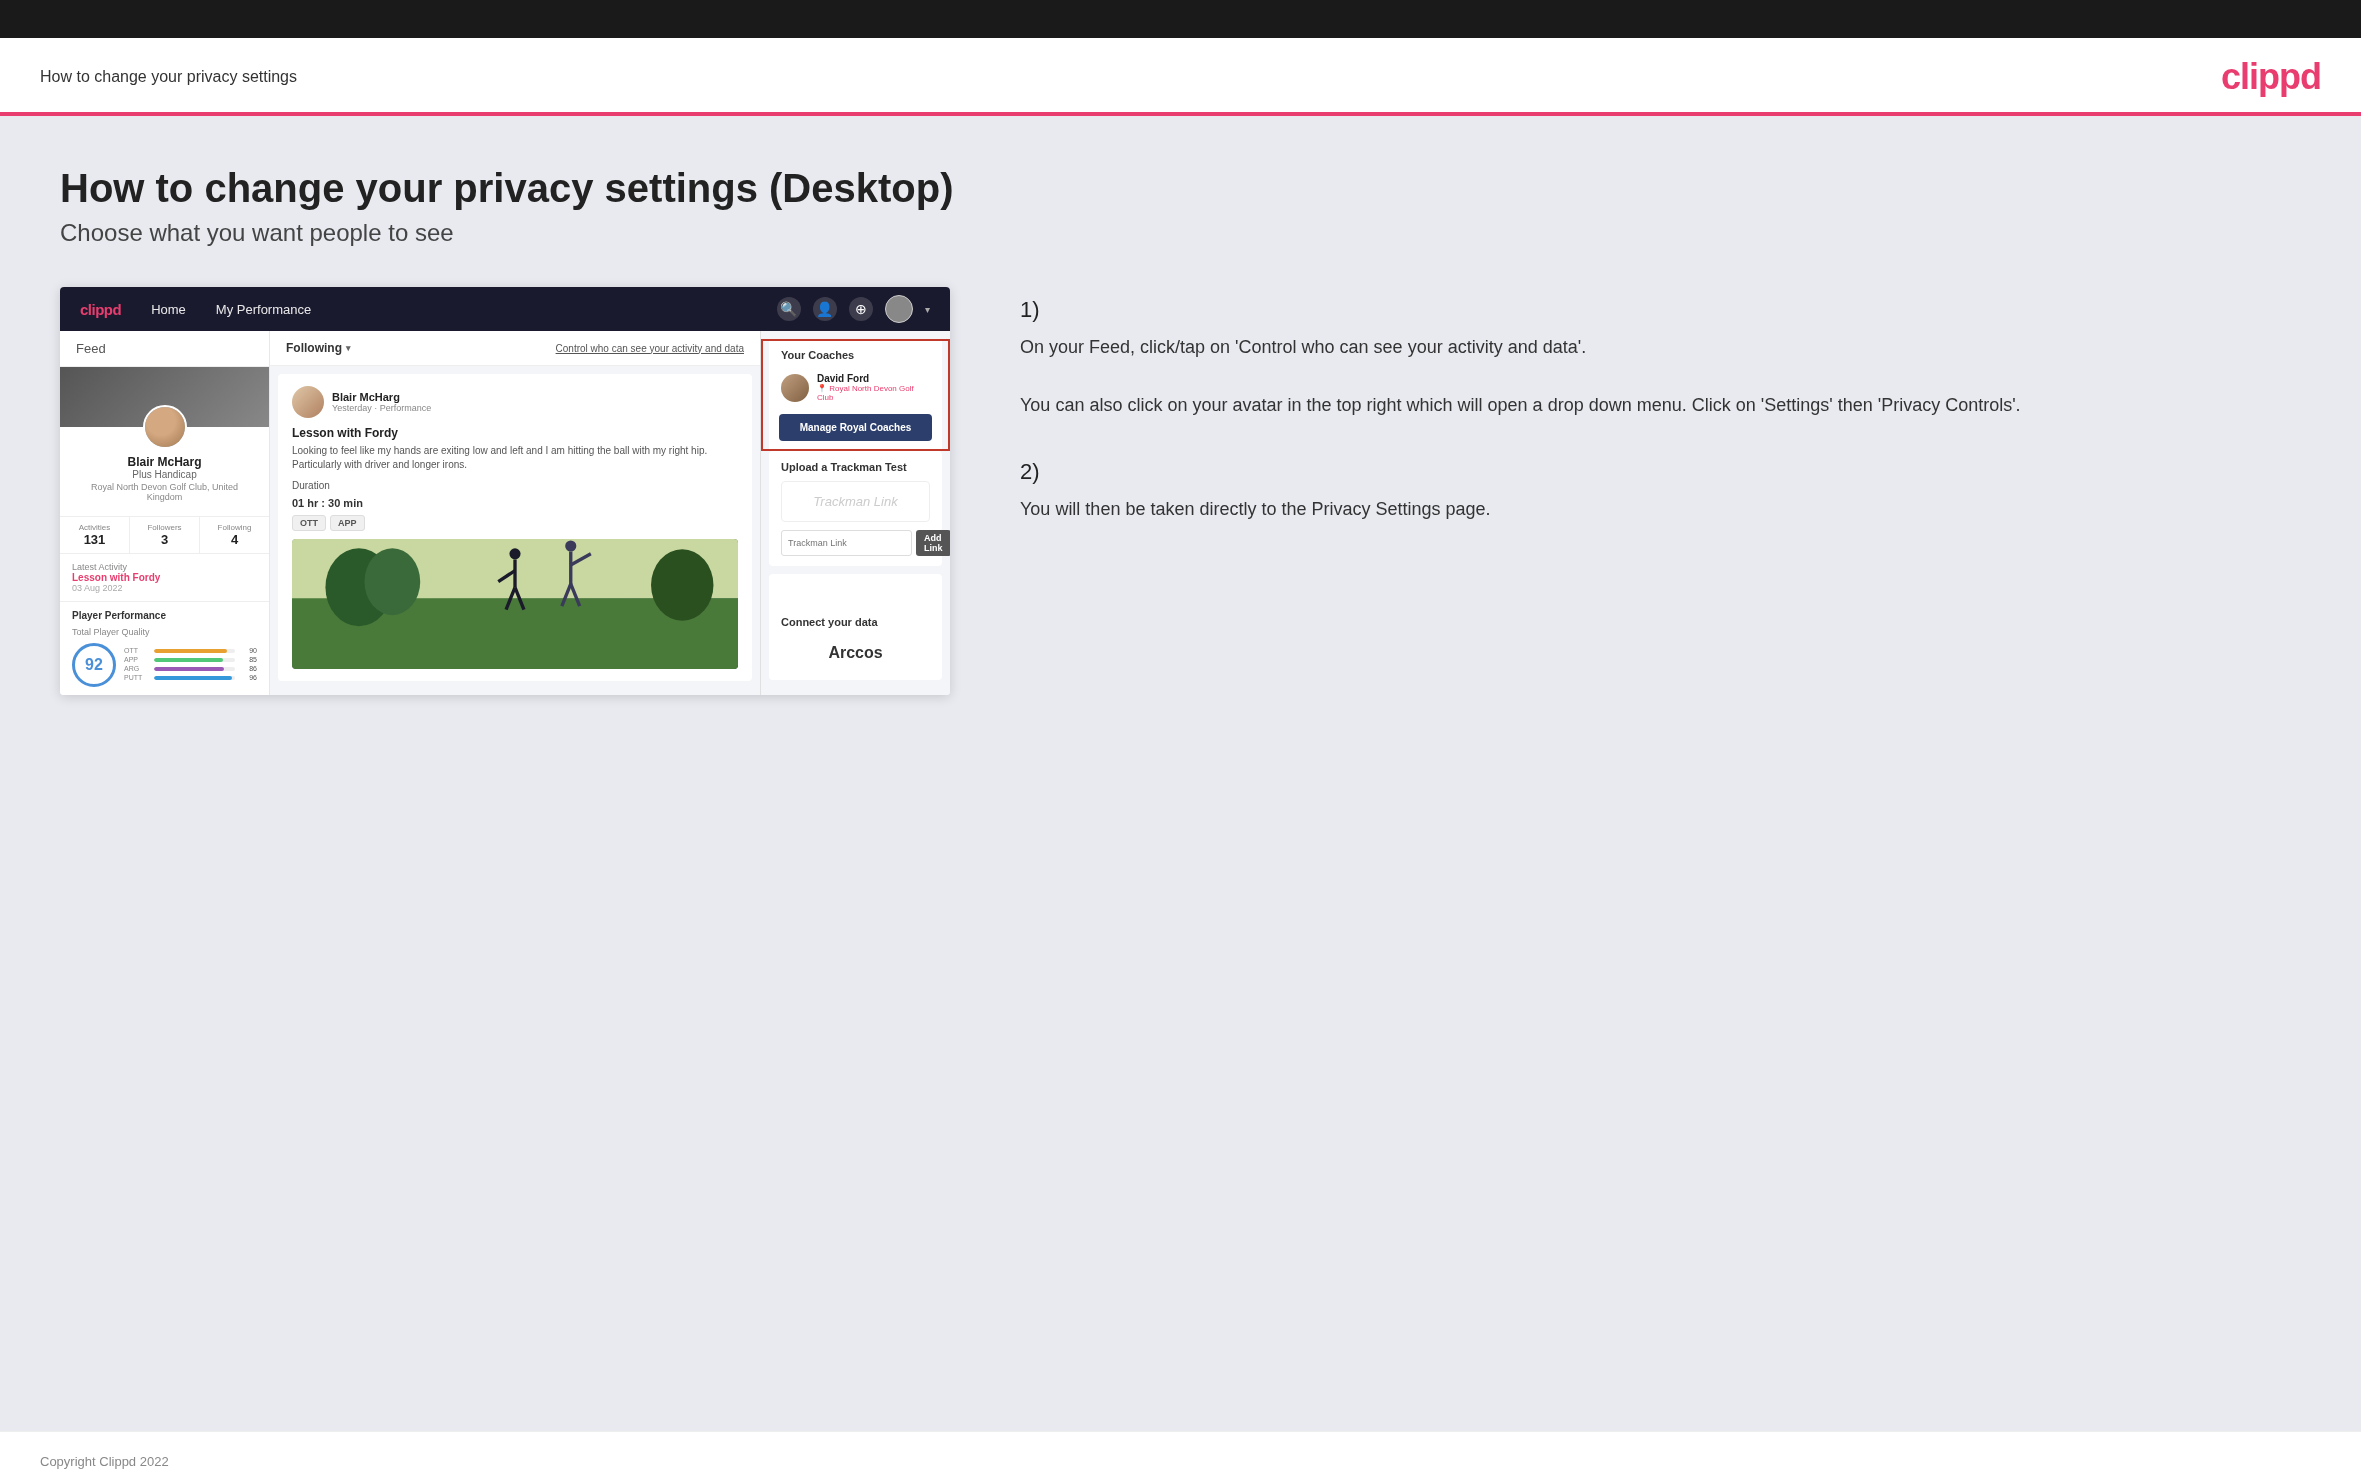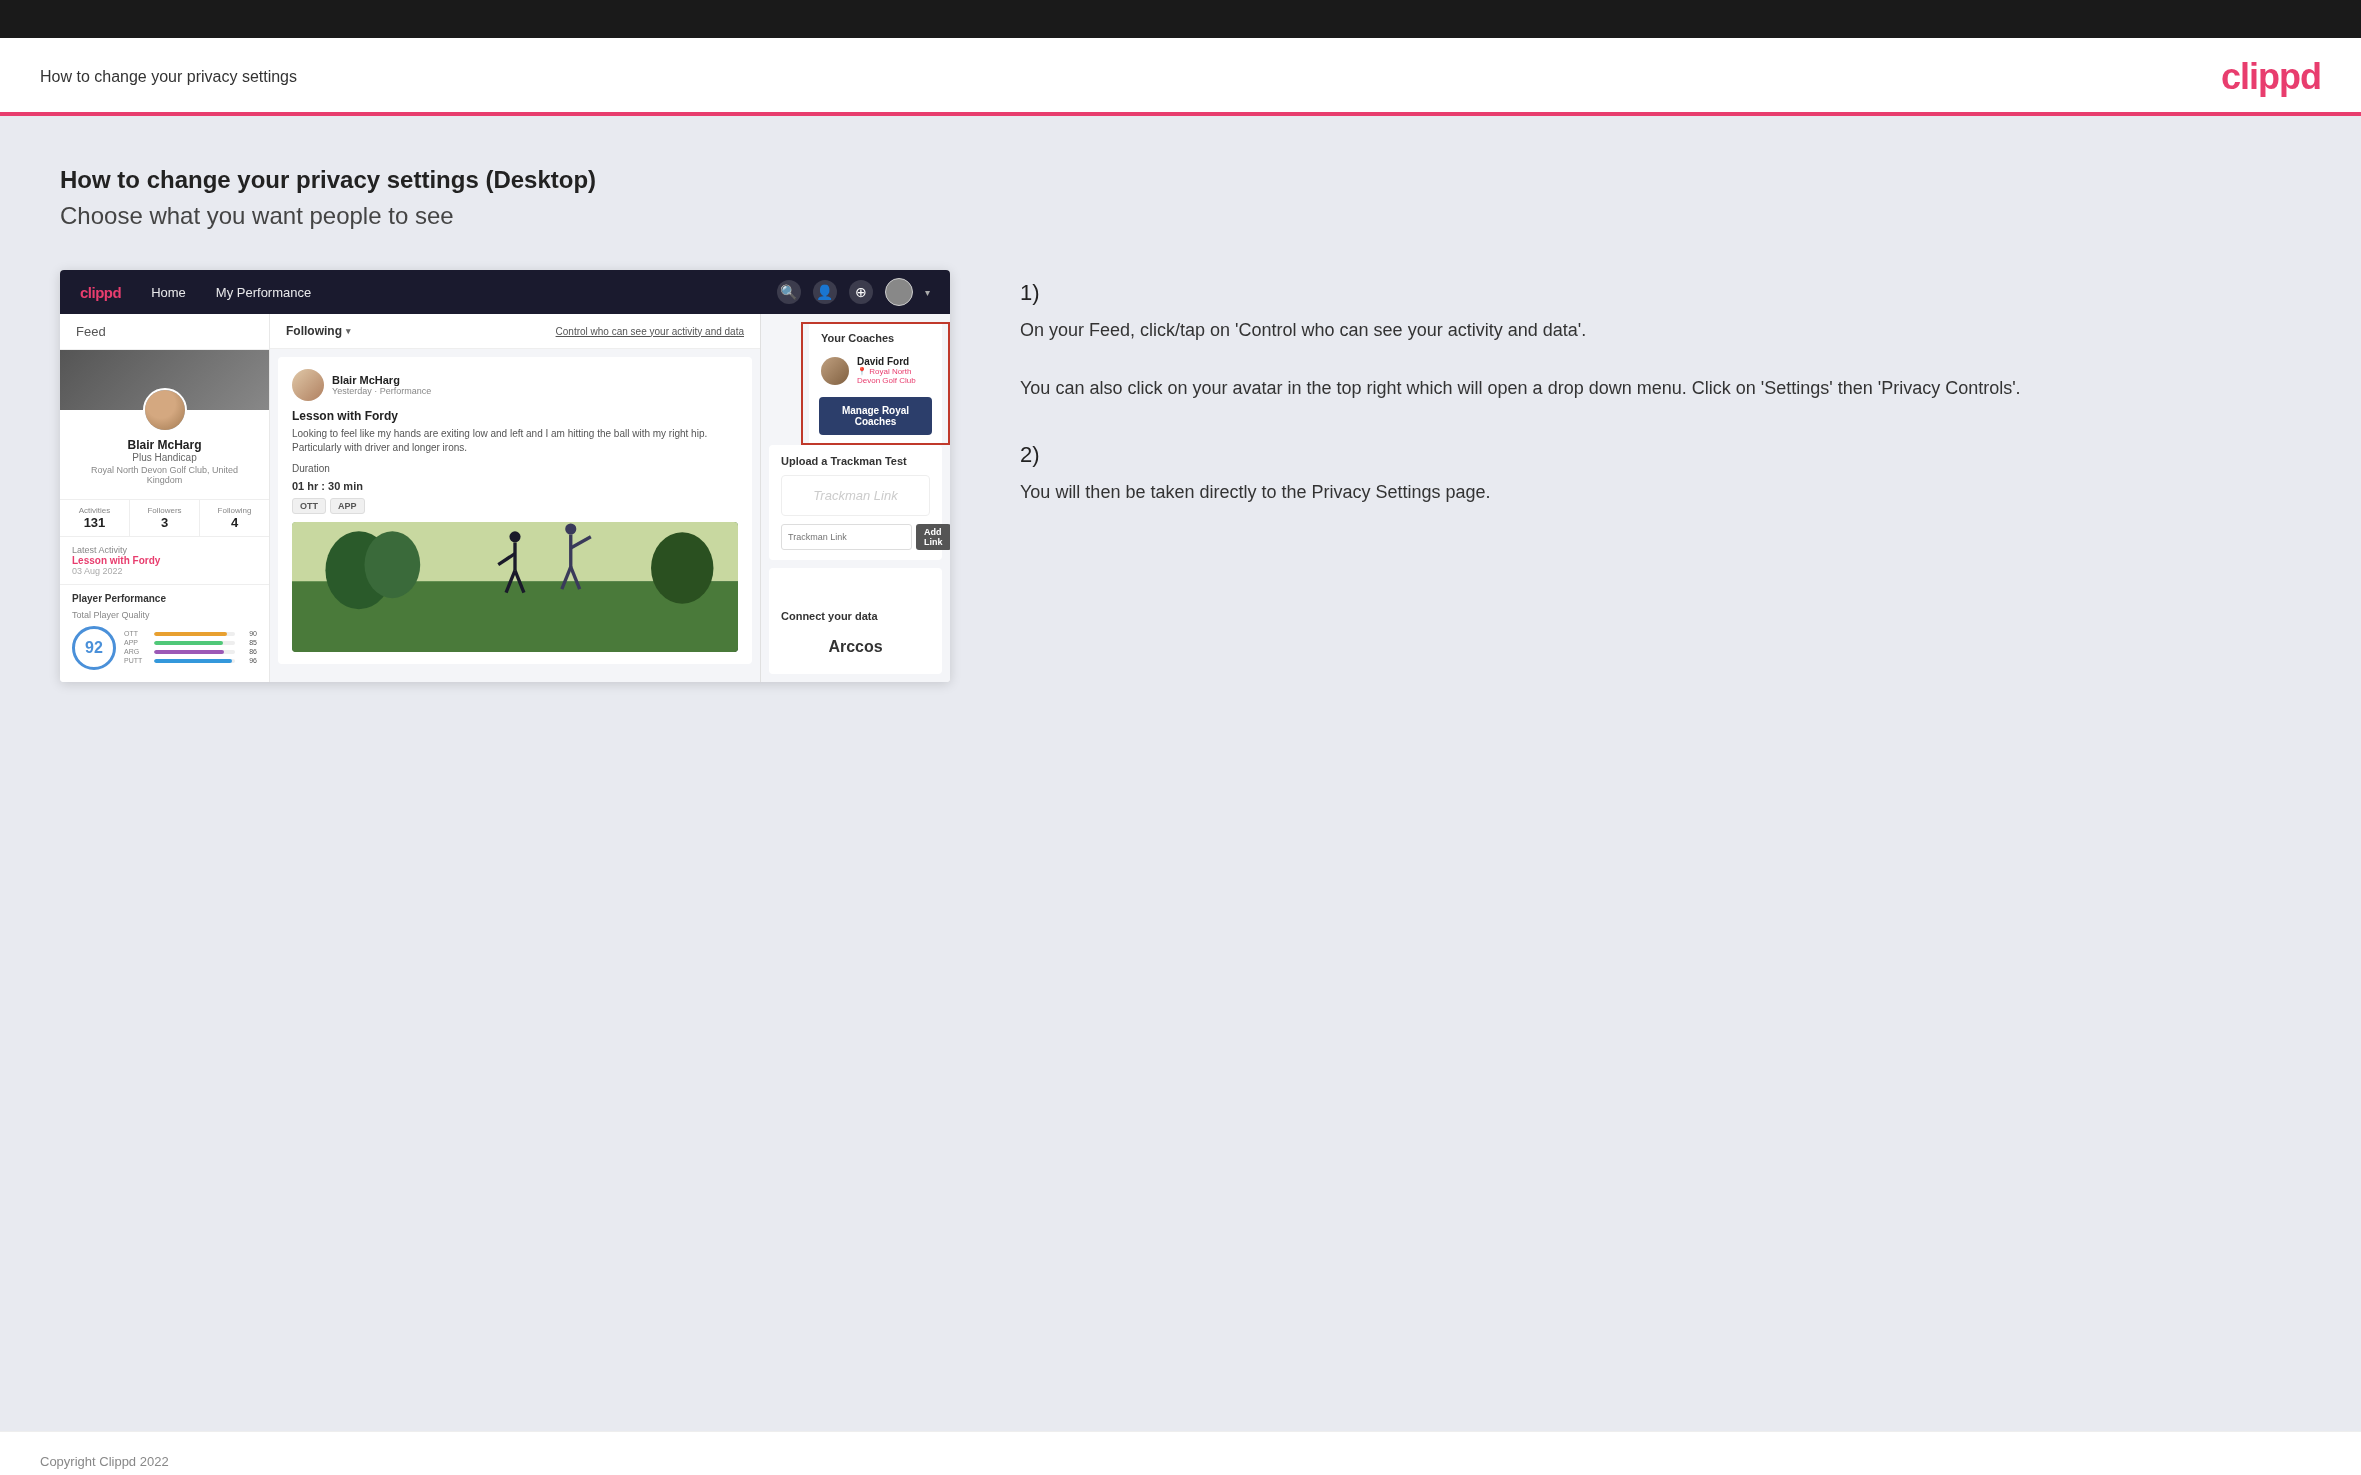"How to change your privacy settings (Desktop)" .page-title { font-size: 24px -> 40px }
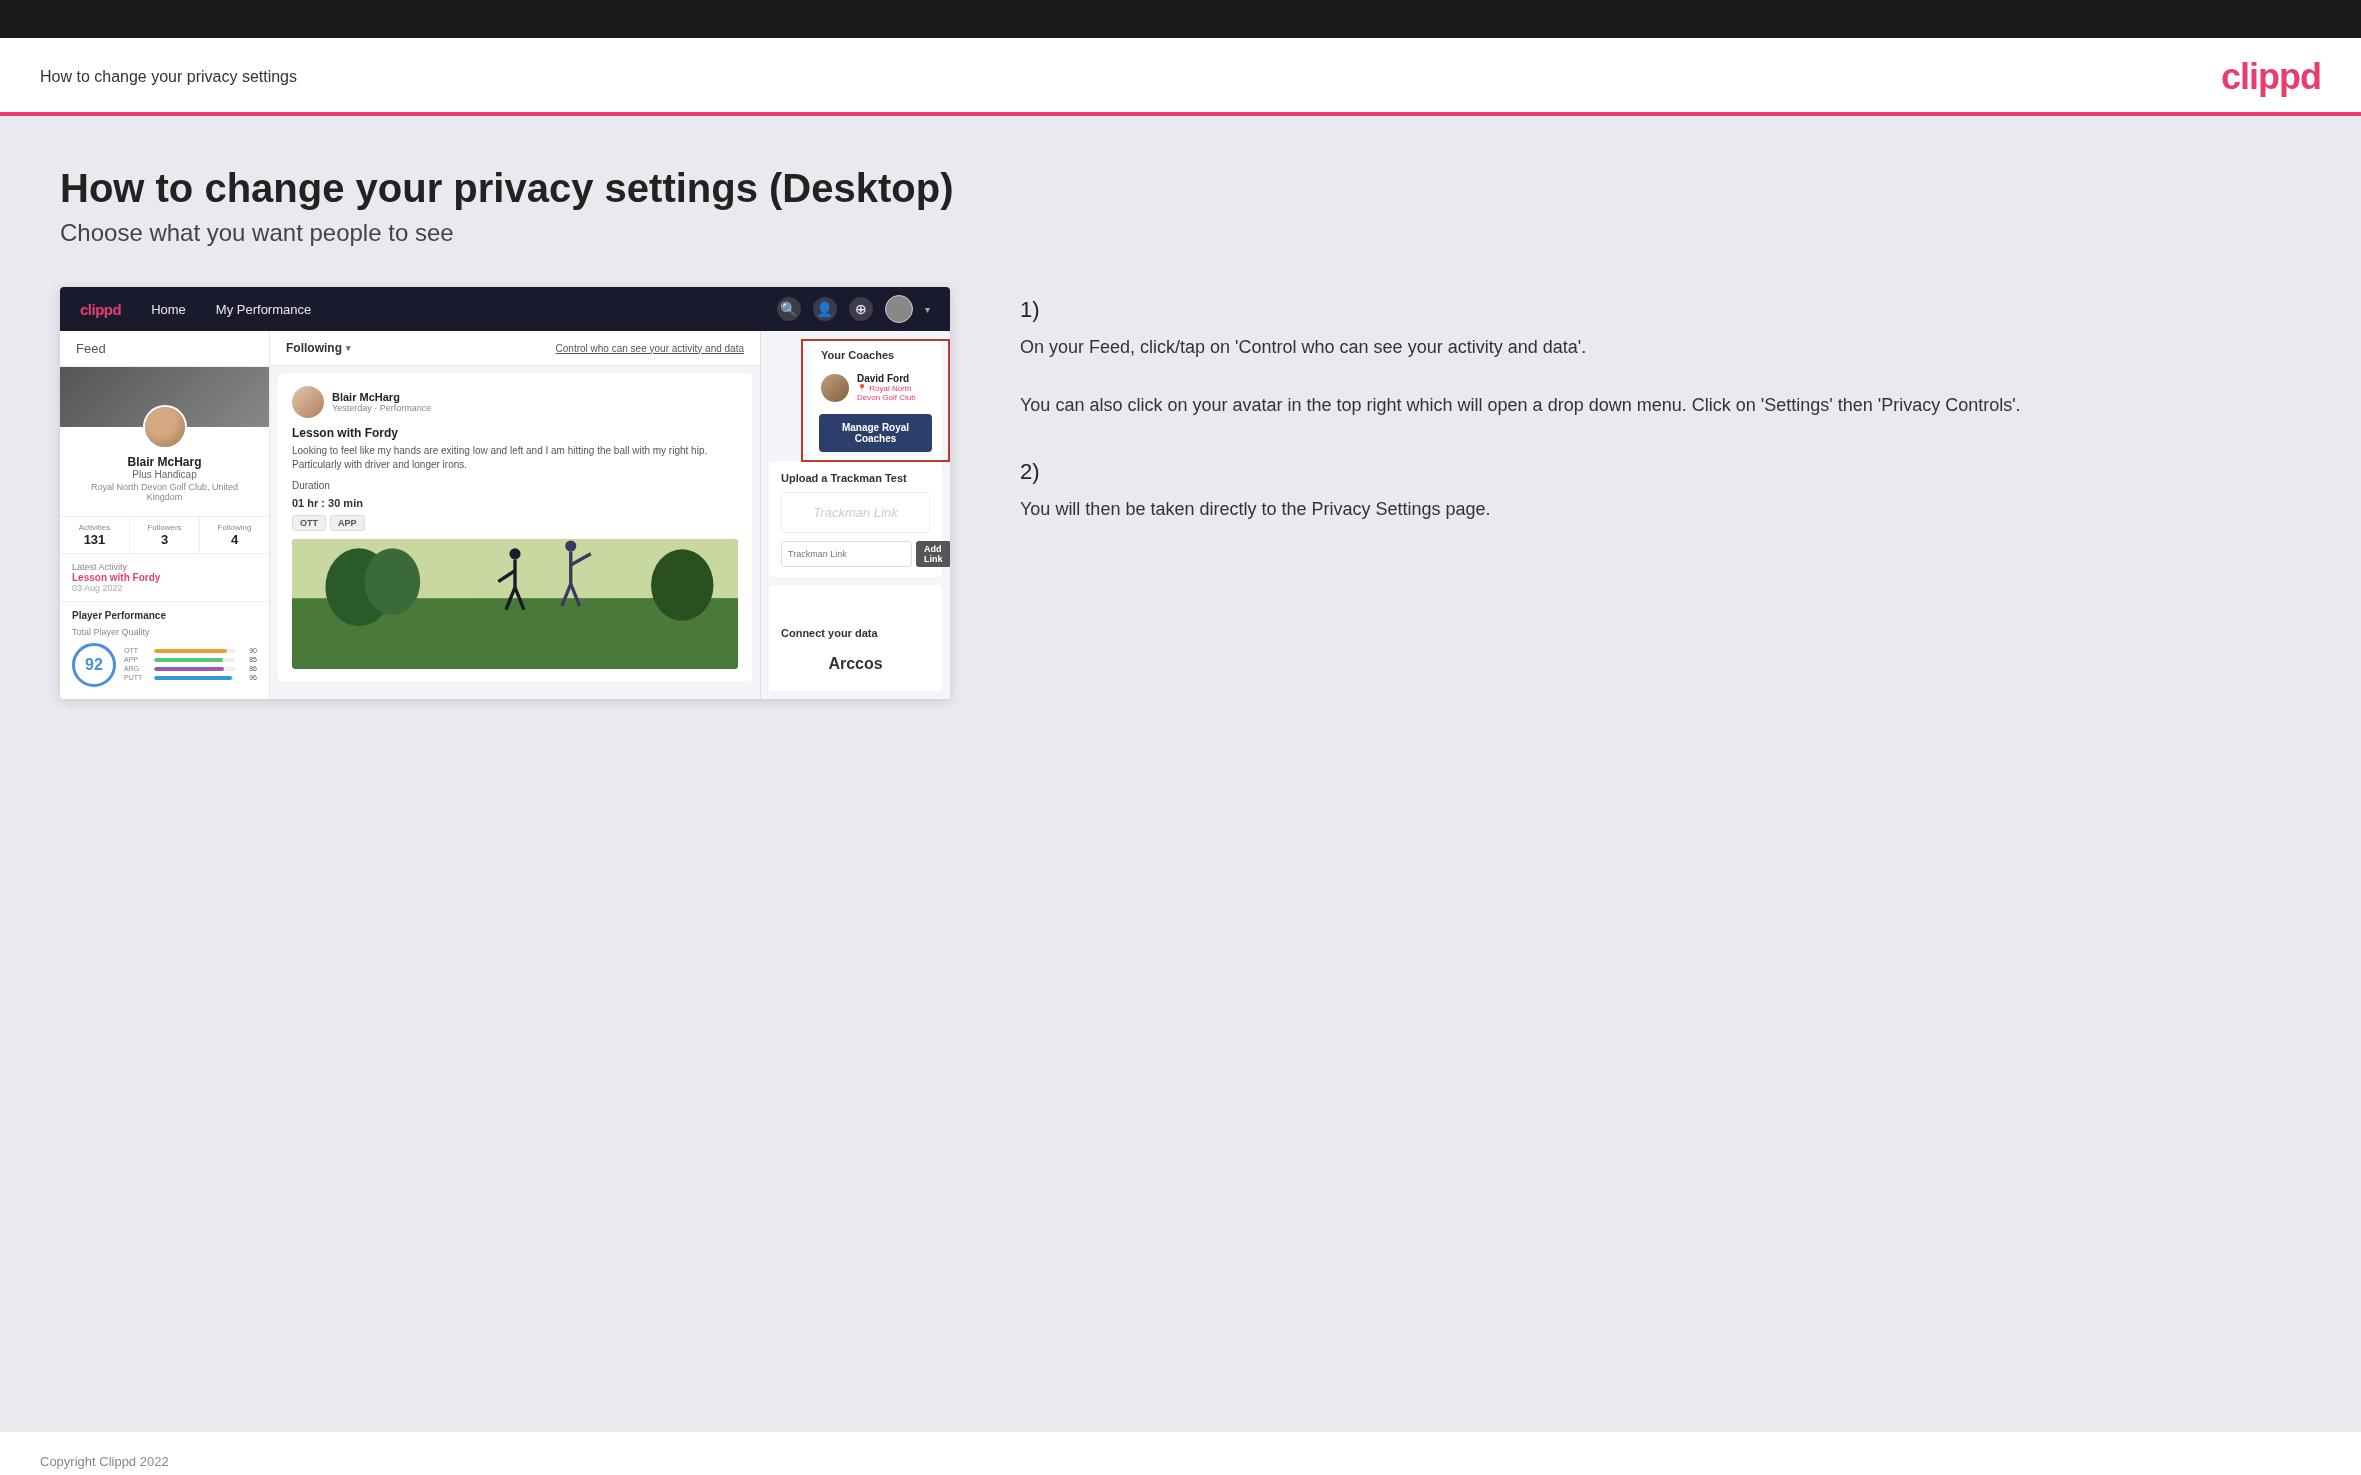"Your Coaches" div { margin-left: 40px -> none }
